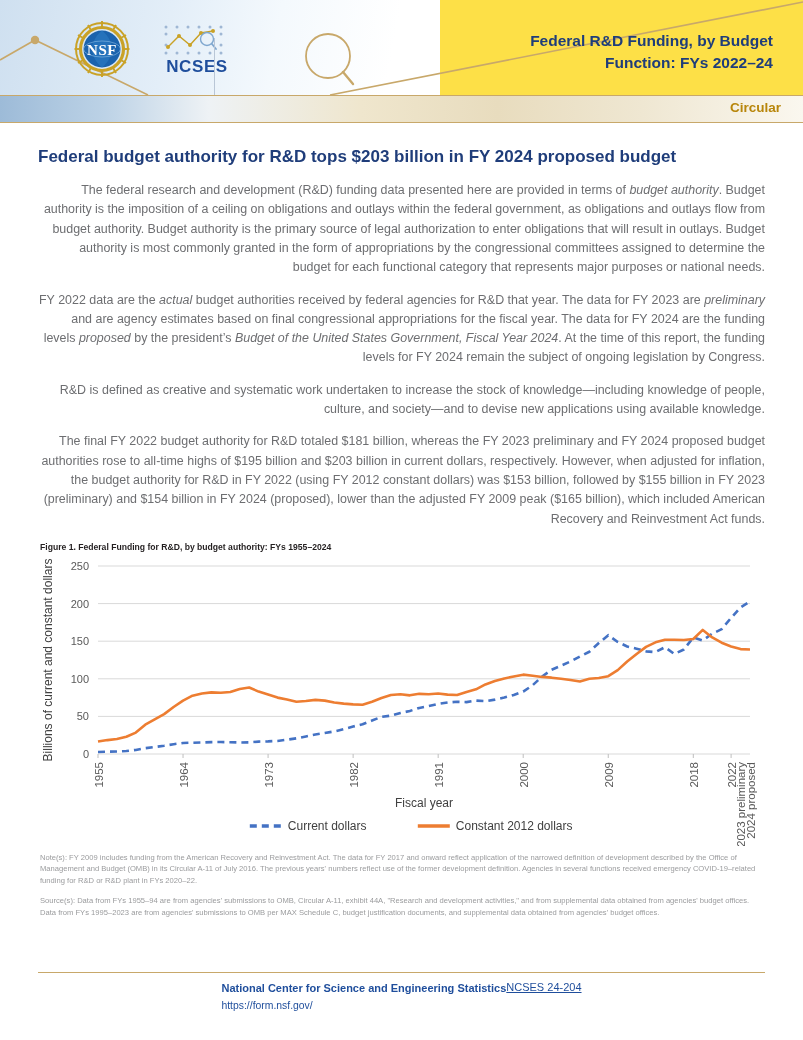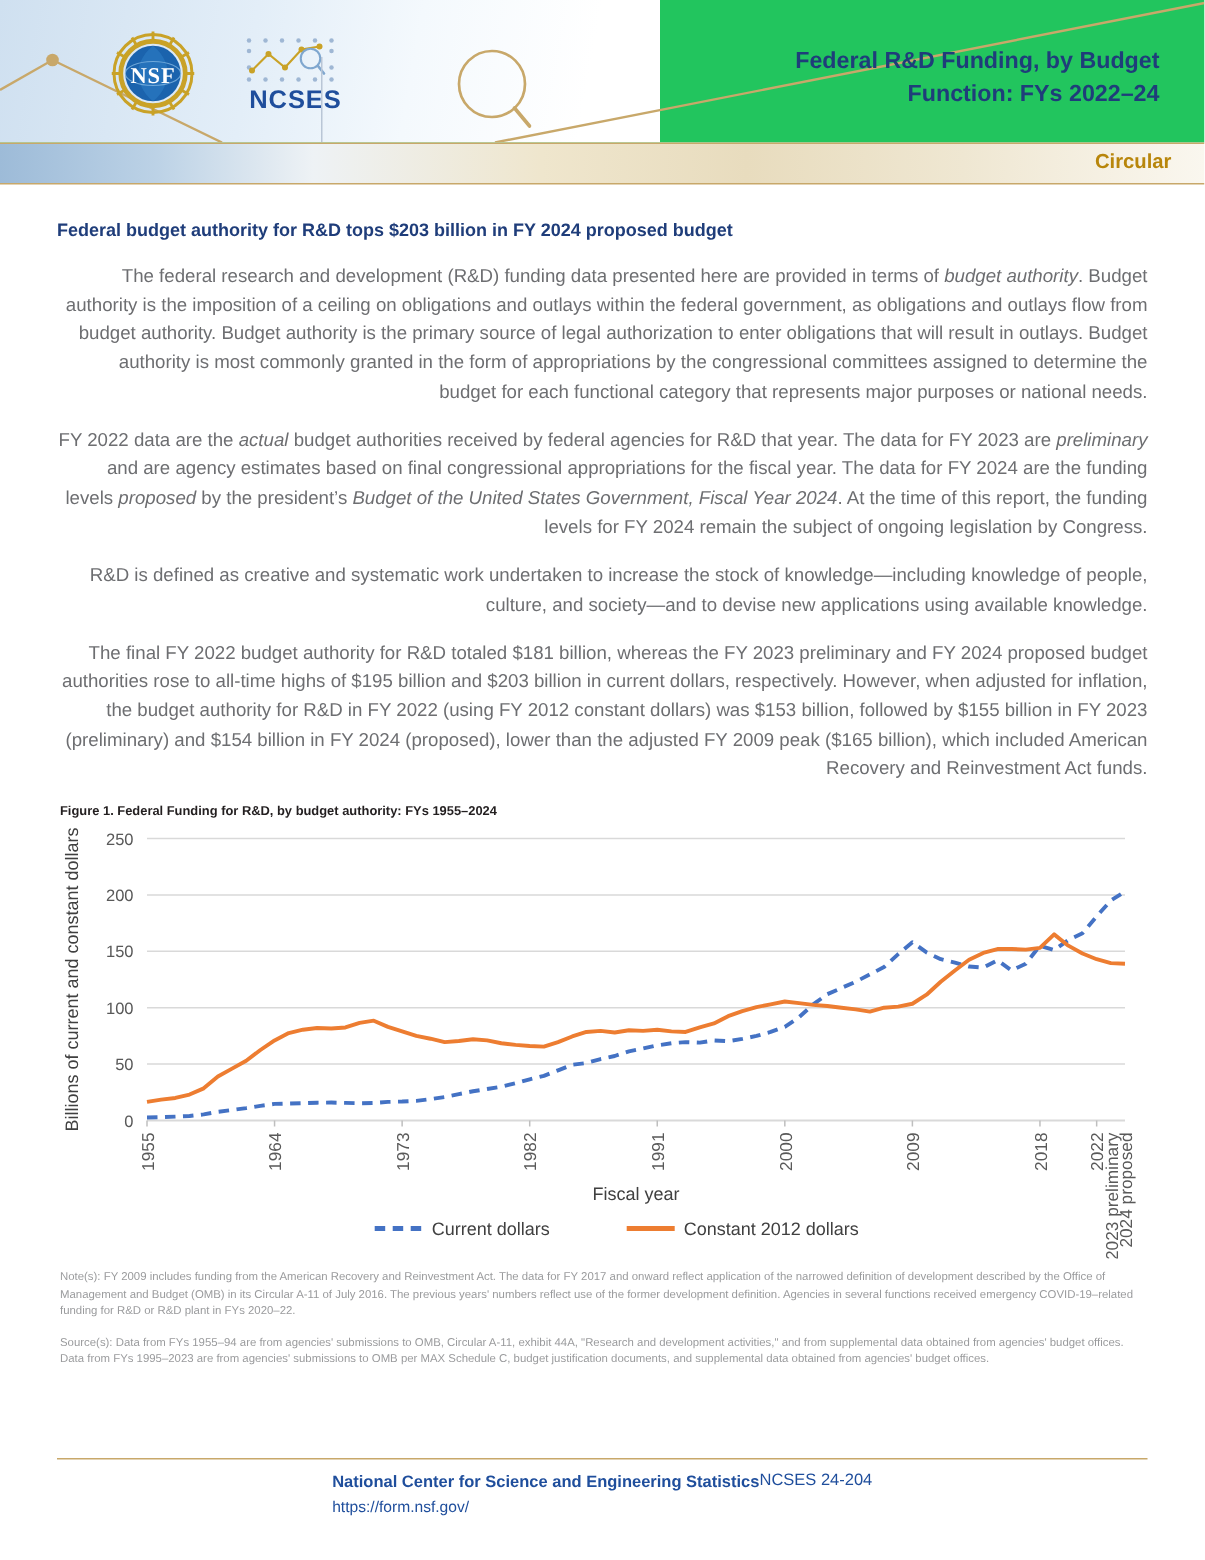"NSF" .header { background: #22c55e -> #fde047 }
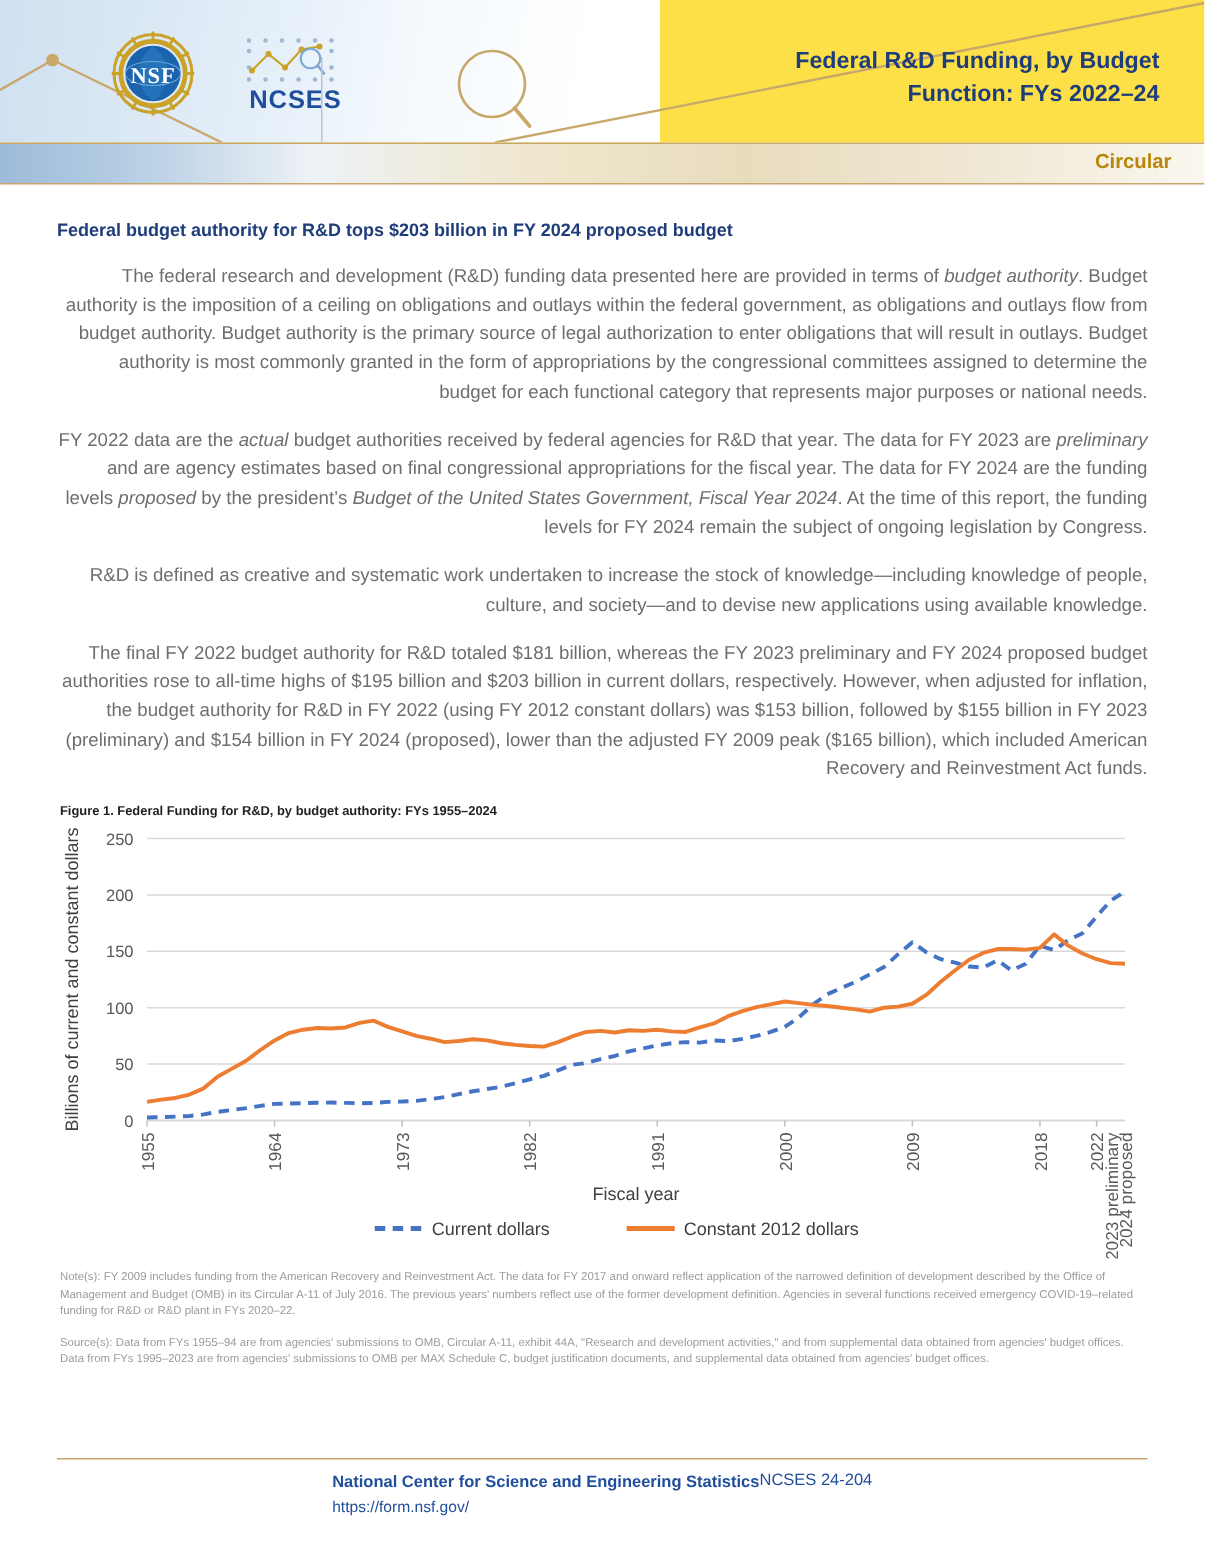"Federal budget authority for R&D" h1.doc-title { font-size: 12px -> 17px }
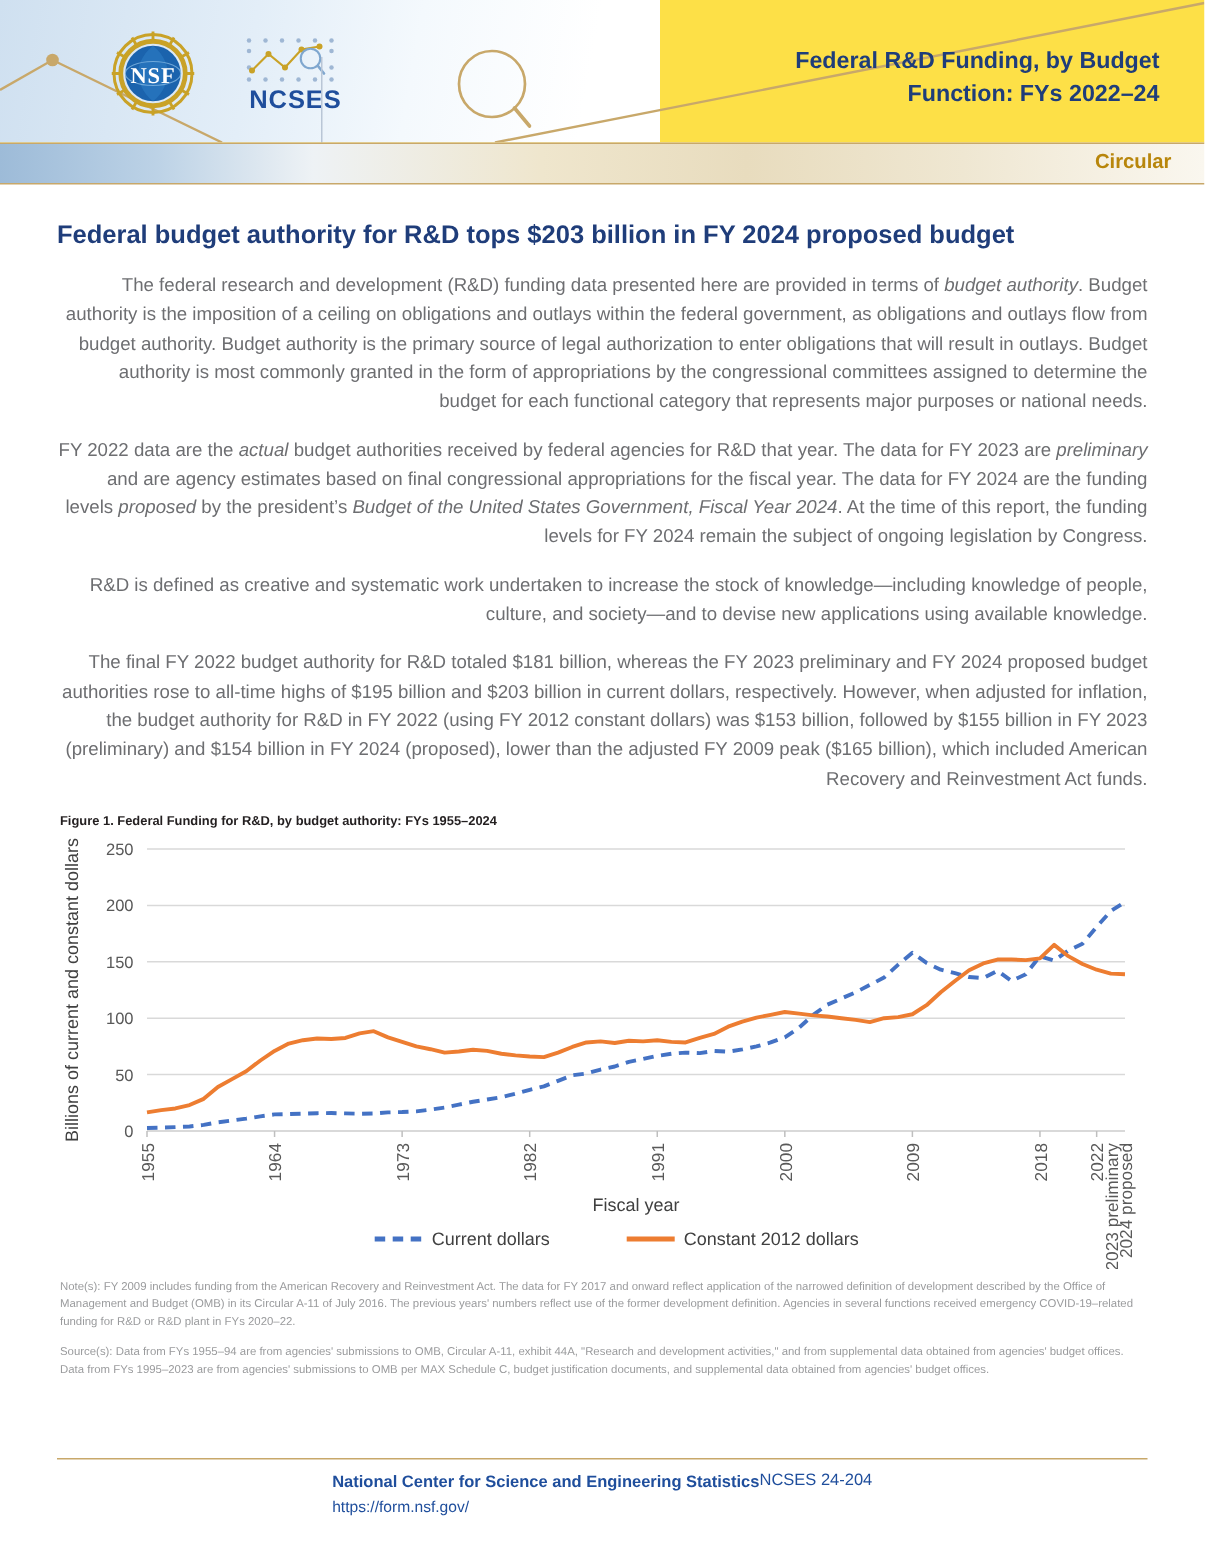"NCSES 24-204" .footer-right { text-decoration: none -> underline }
